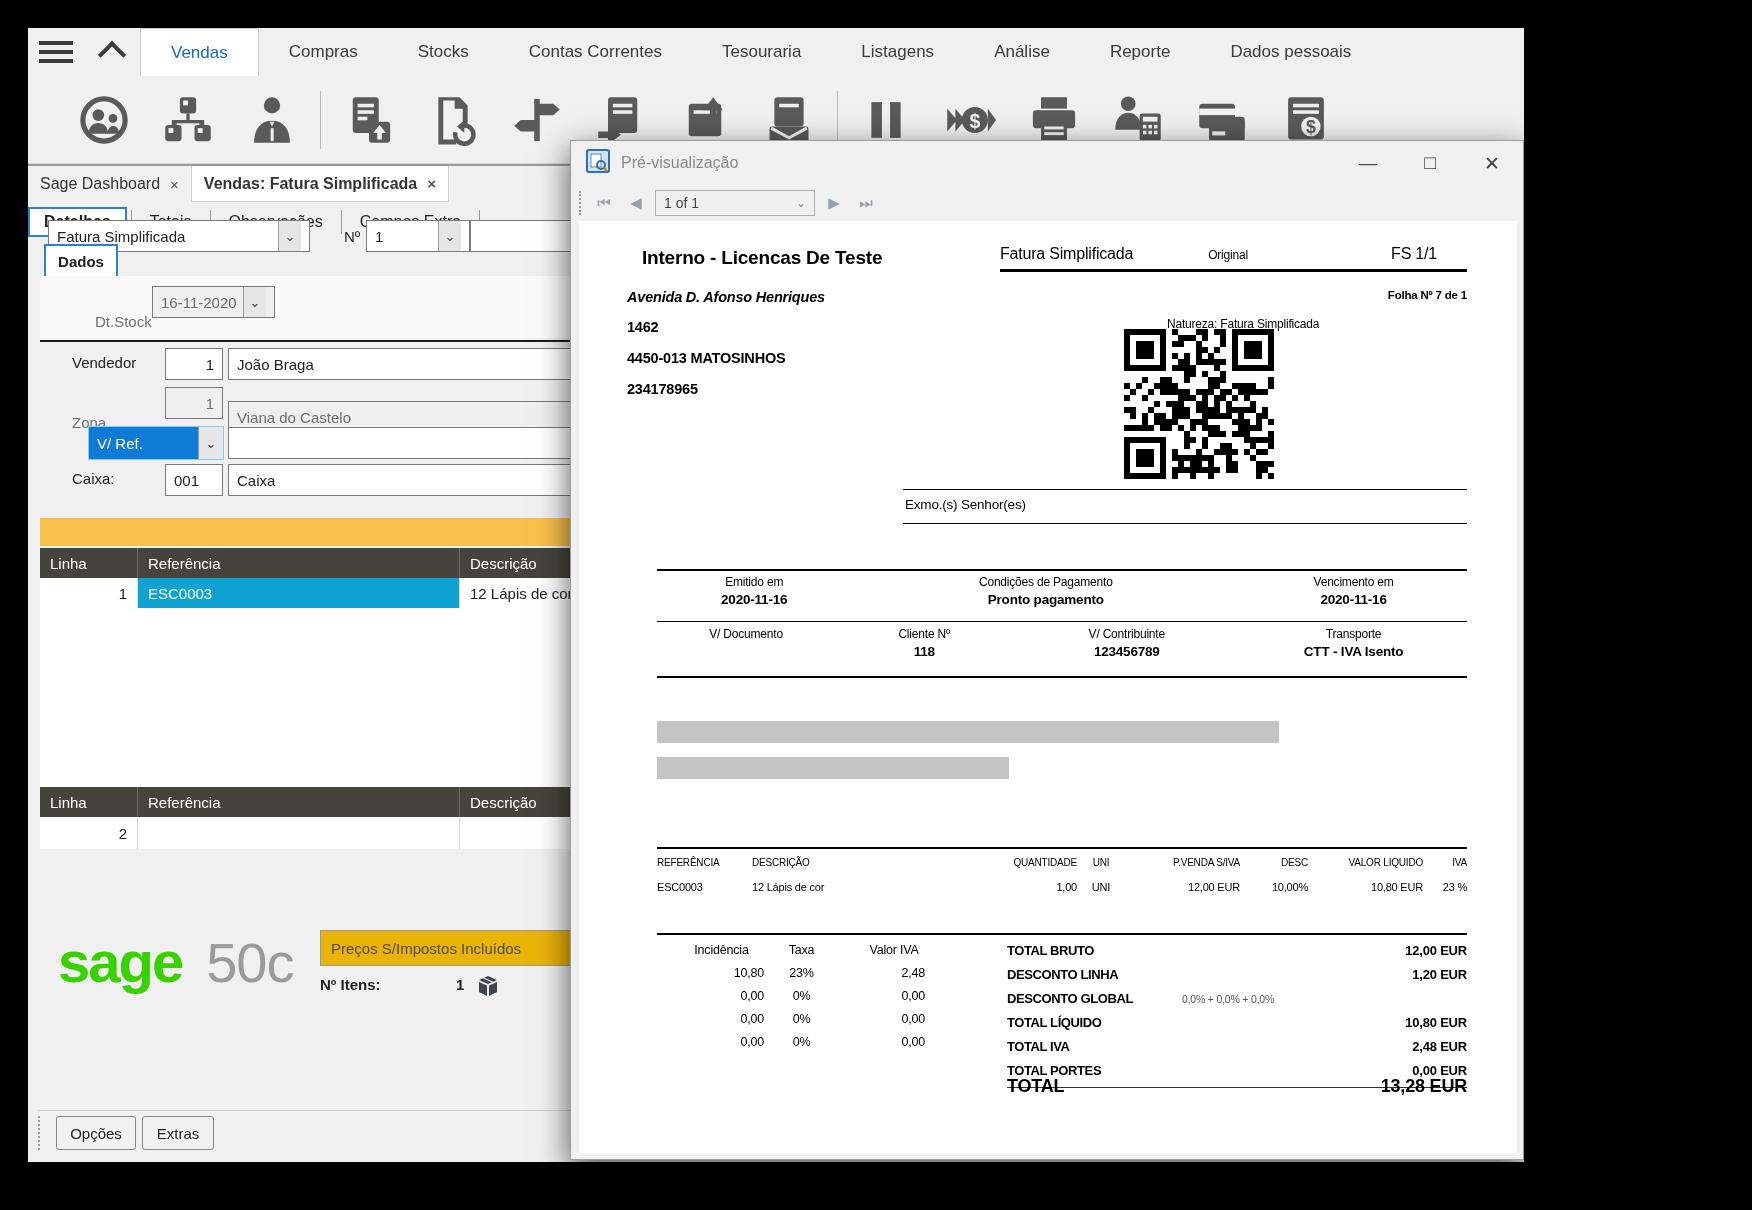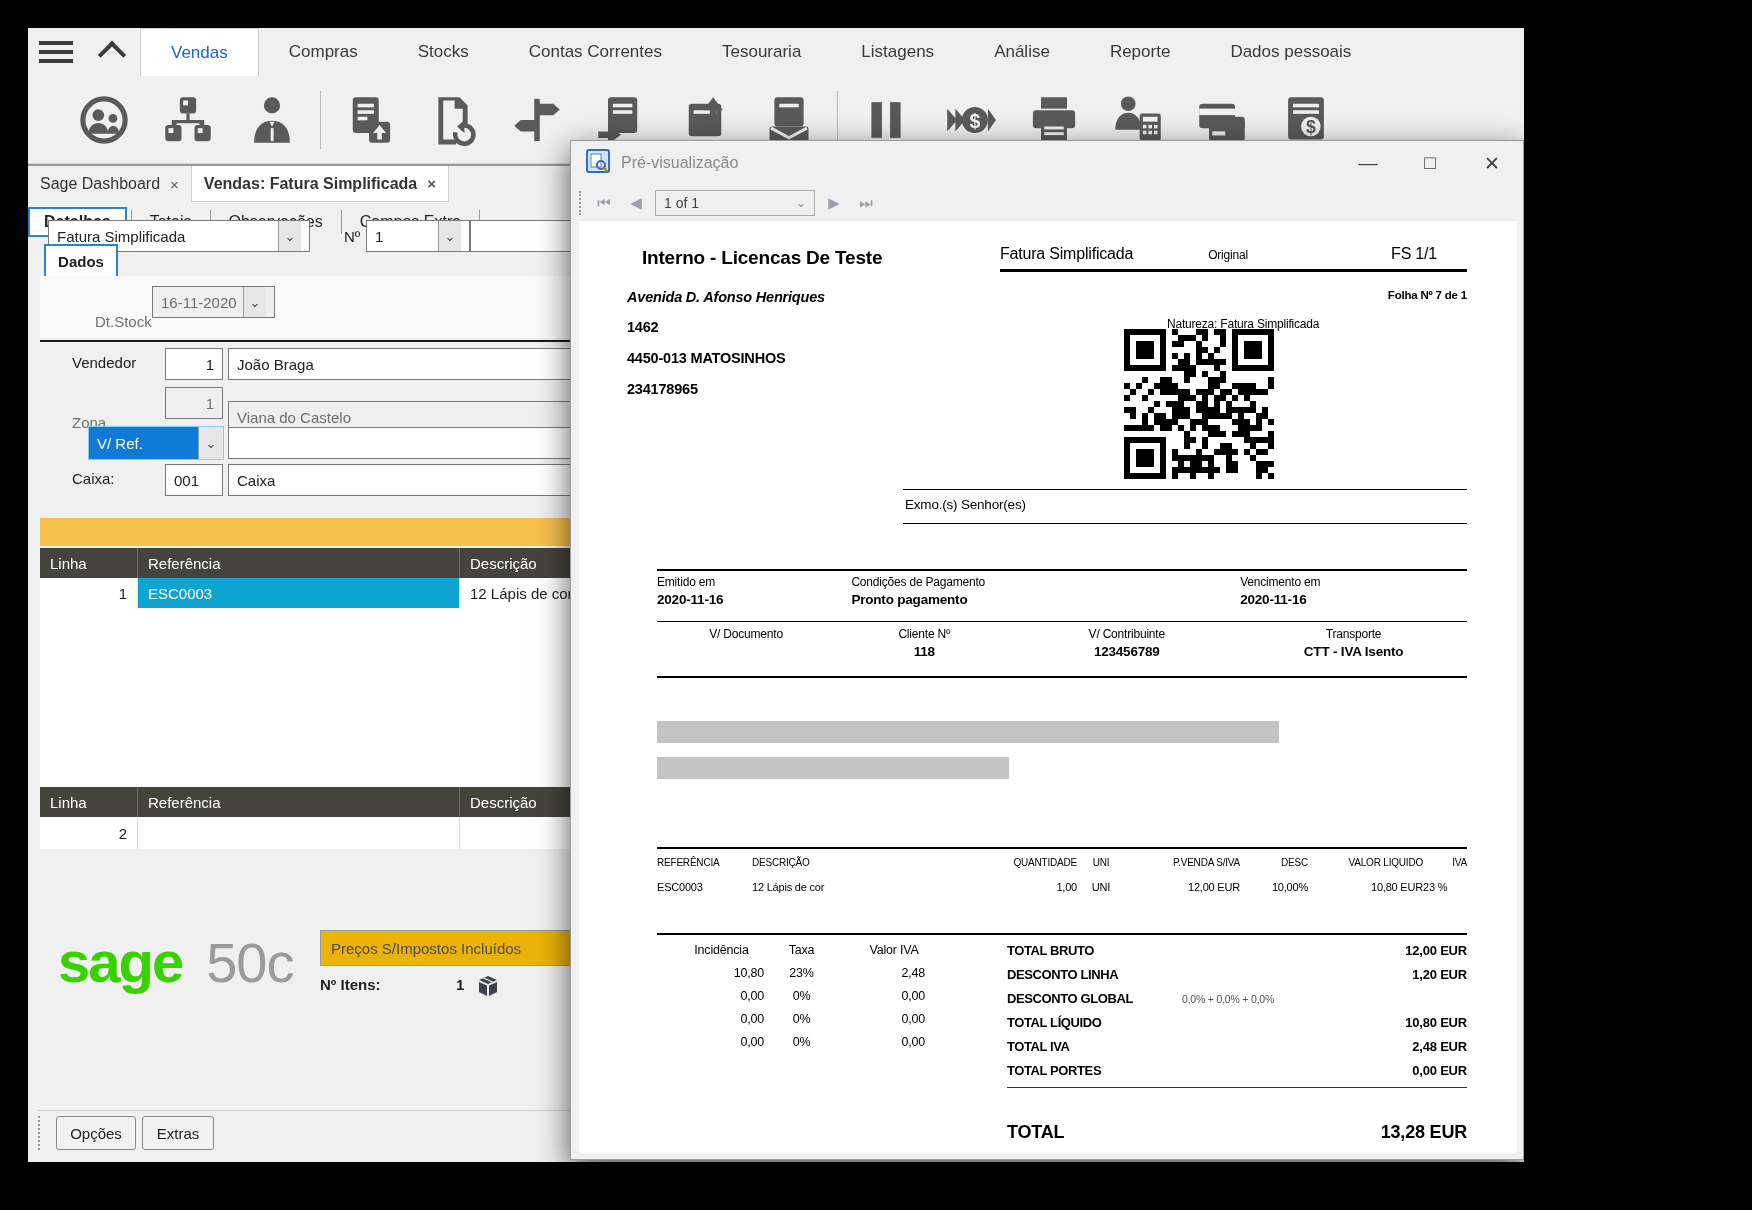"Emitido em" div.inv { text-align: none -> center }
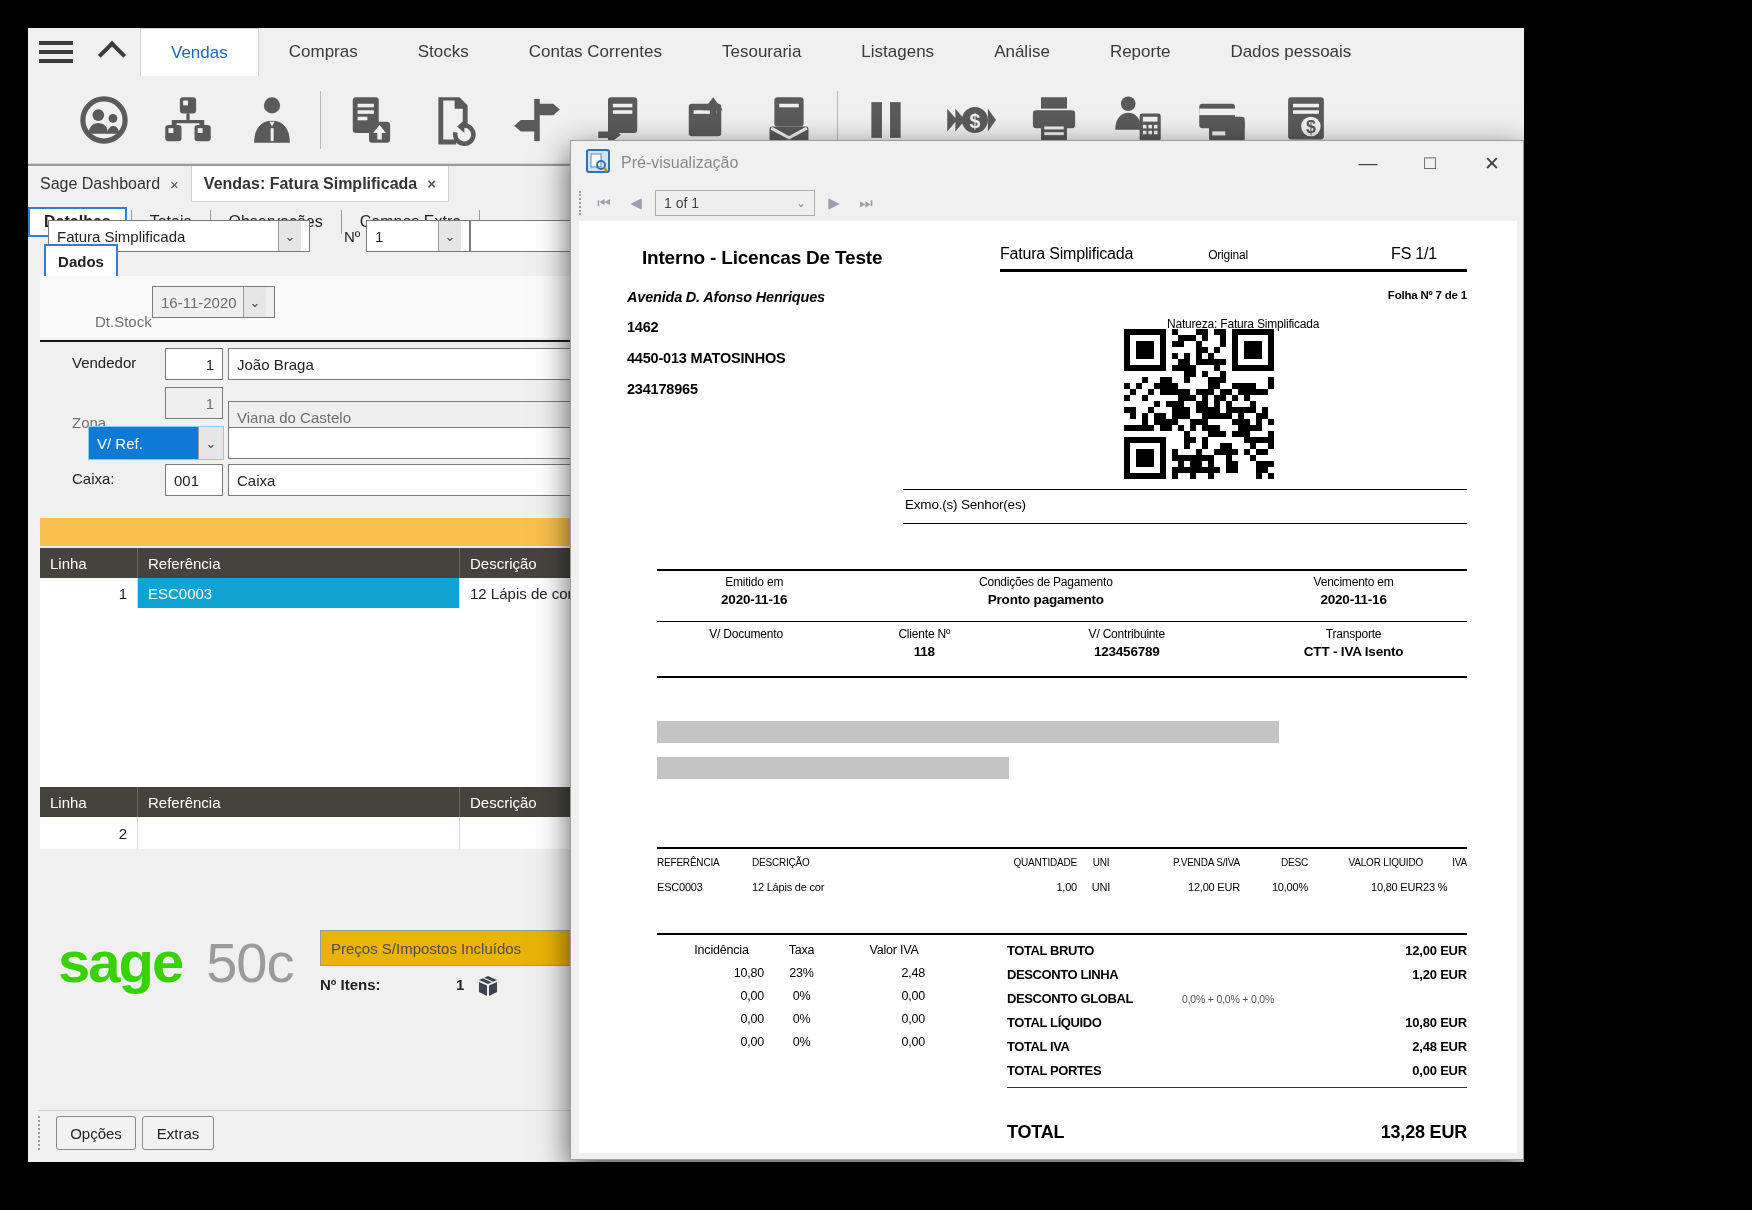"23 %" span { text-align: left -> right }
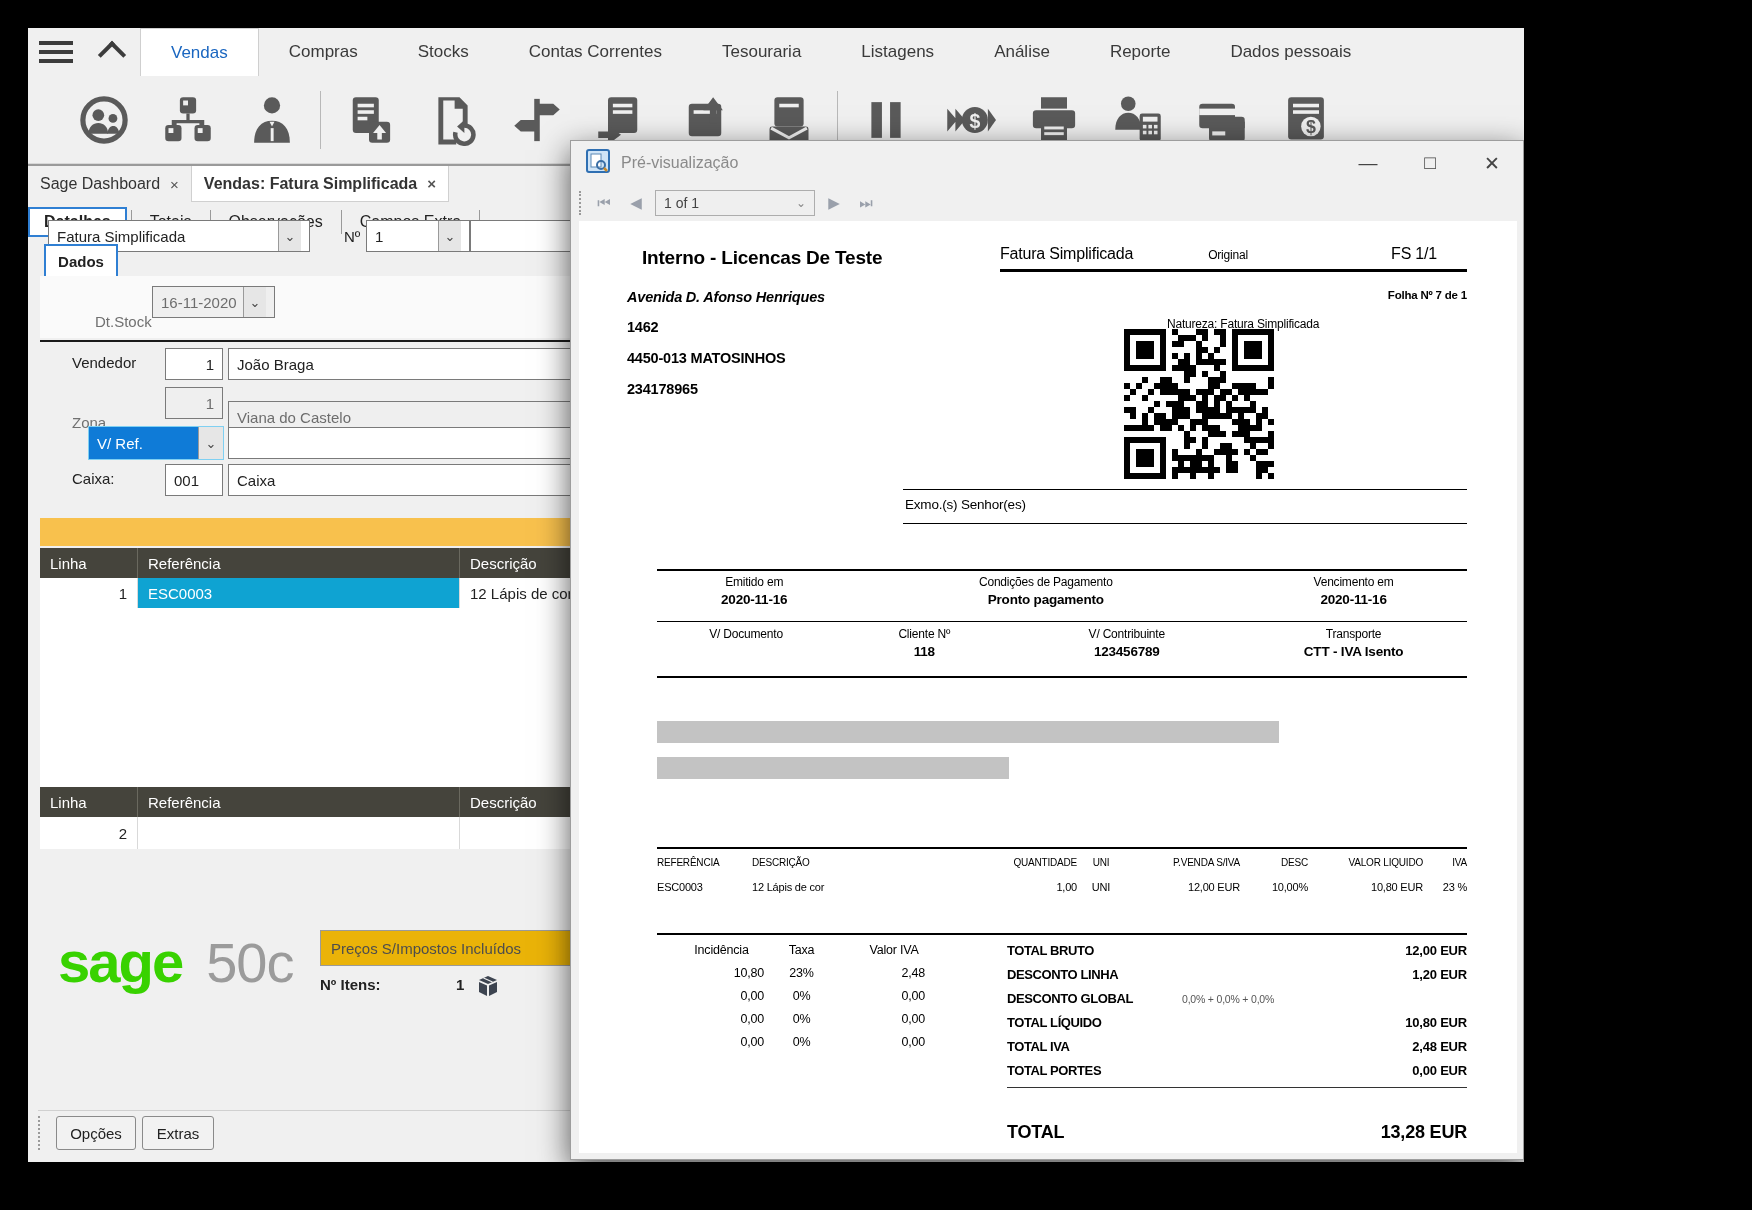"TOTAL" div.inv { top: 901px -> 855px }
